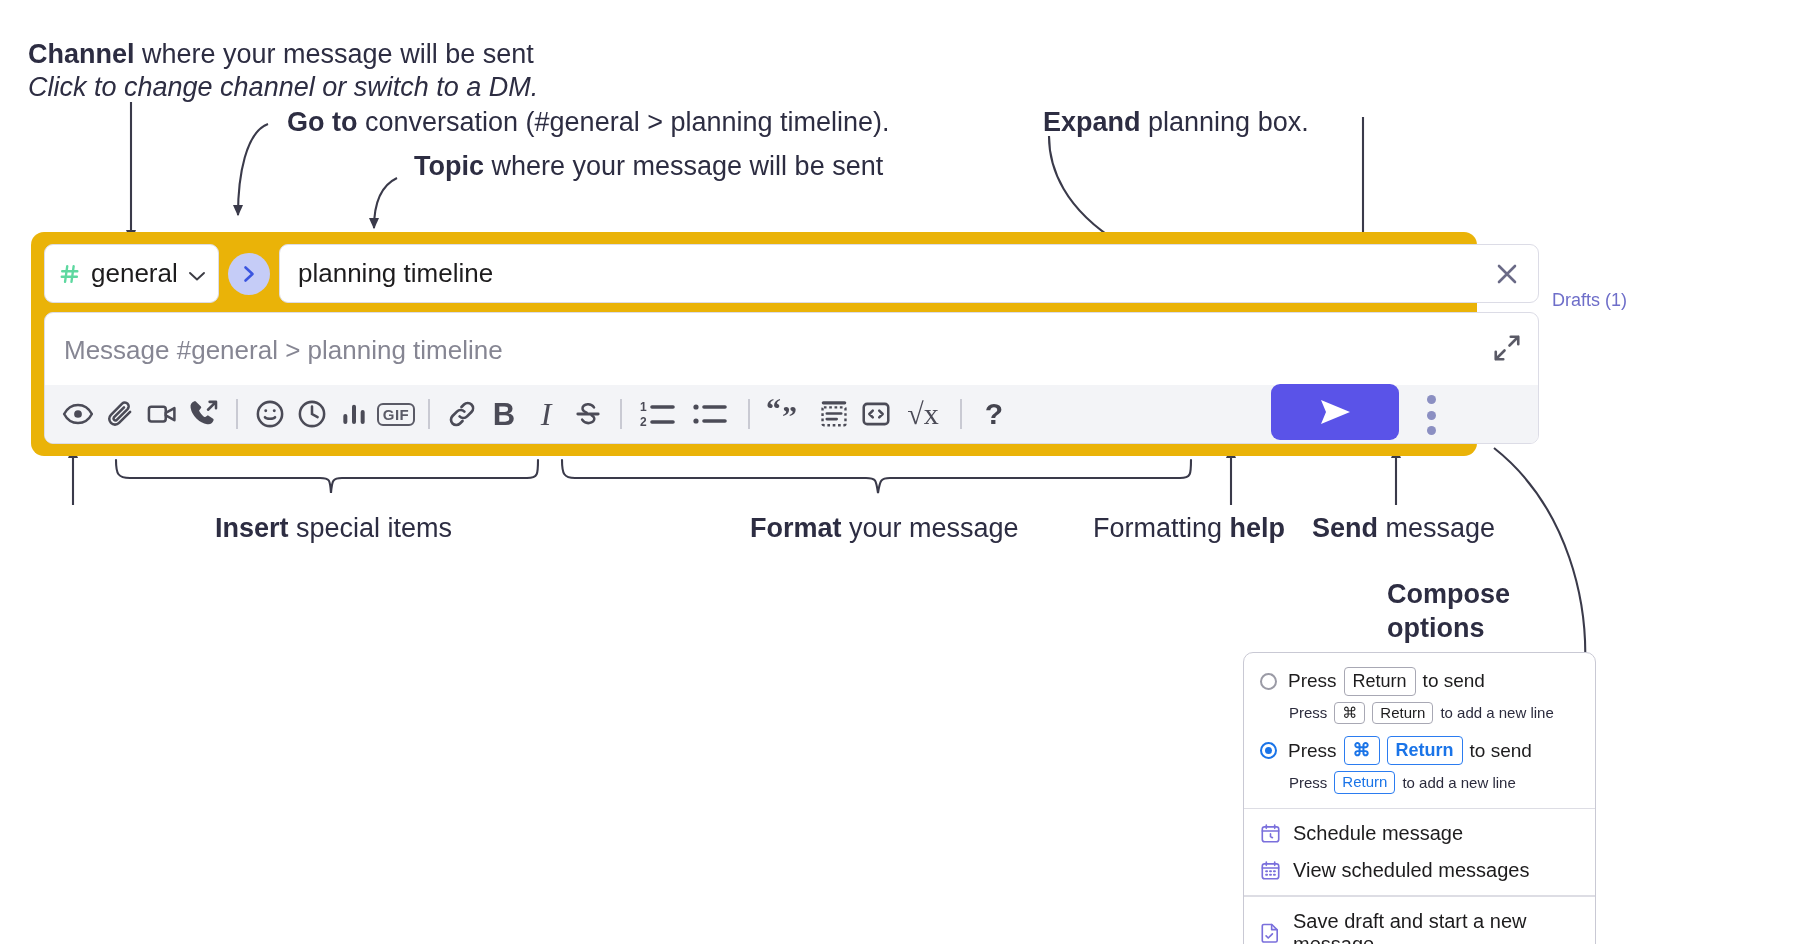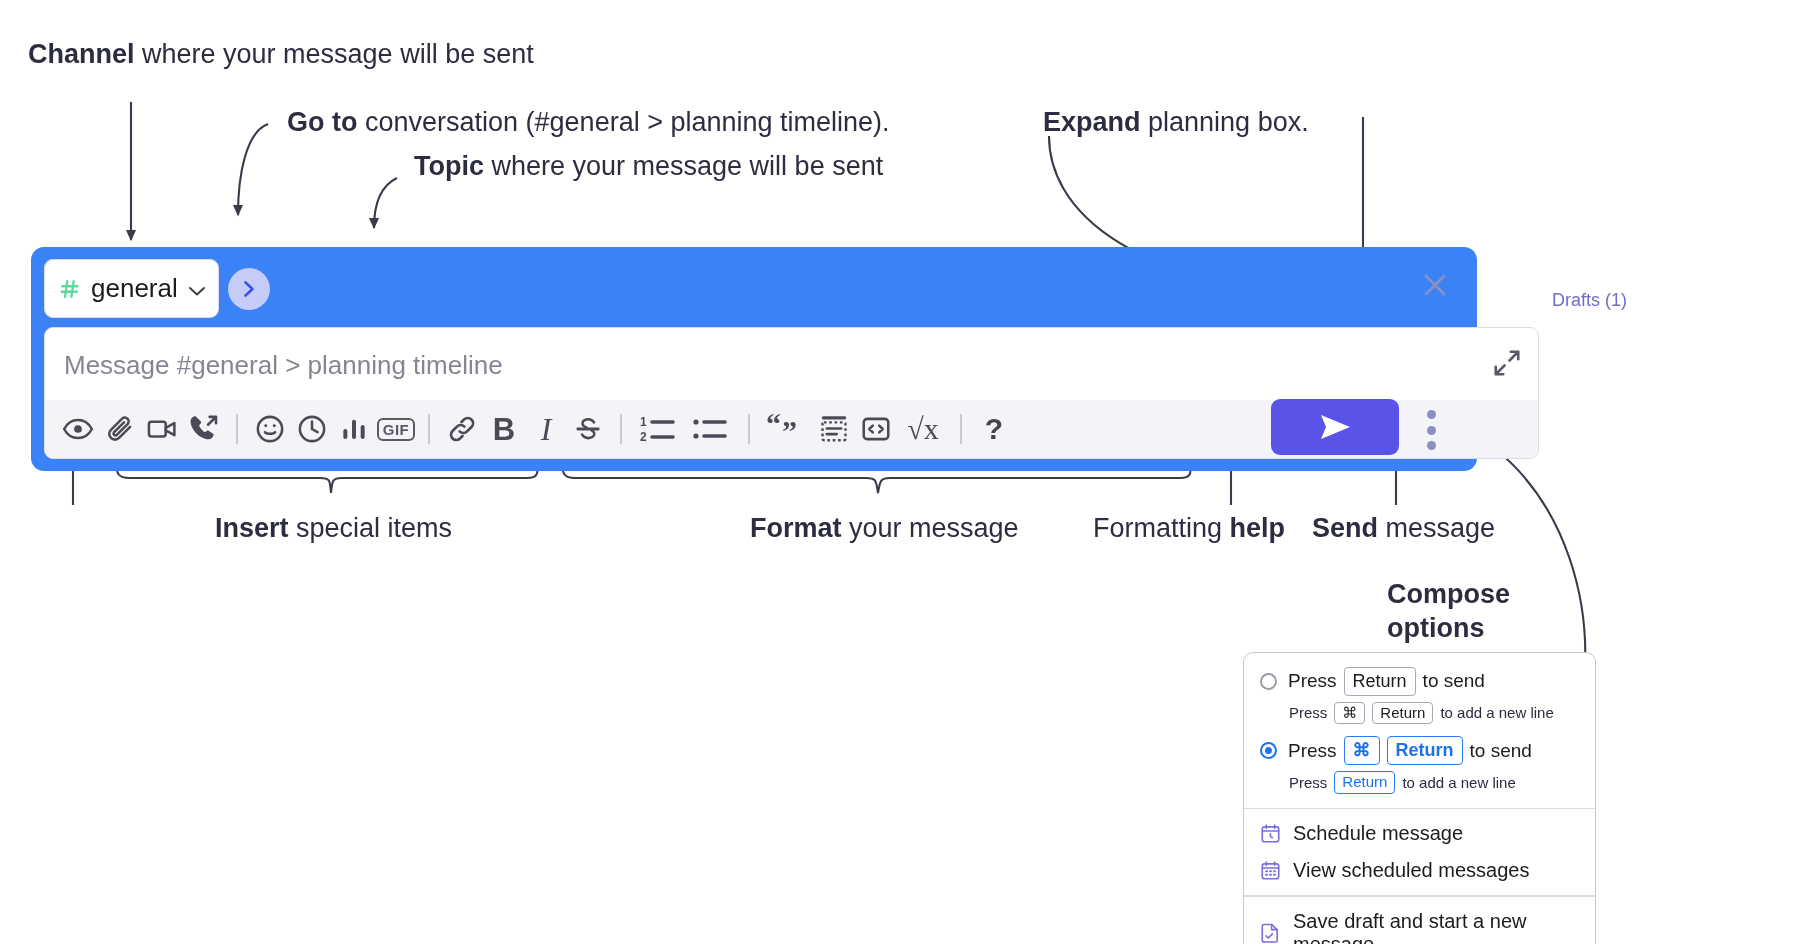"Click to change channel or" i.sub { html: none -> <i>Click to change channel or switch to a DM.</i> }
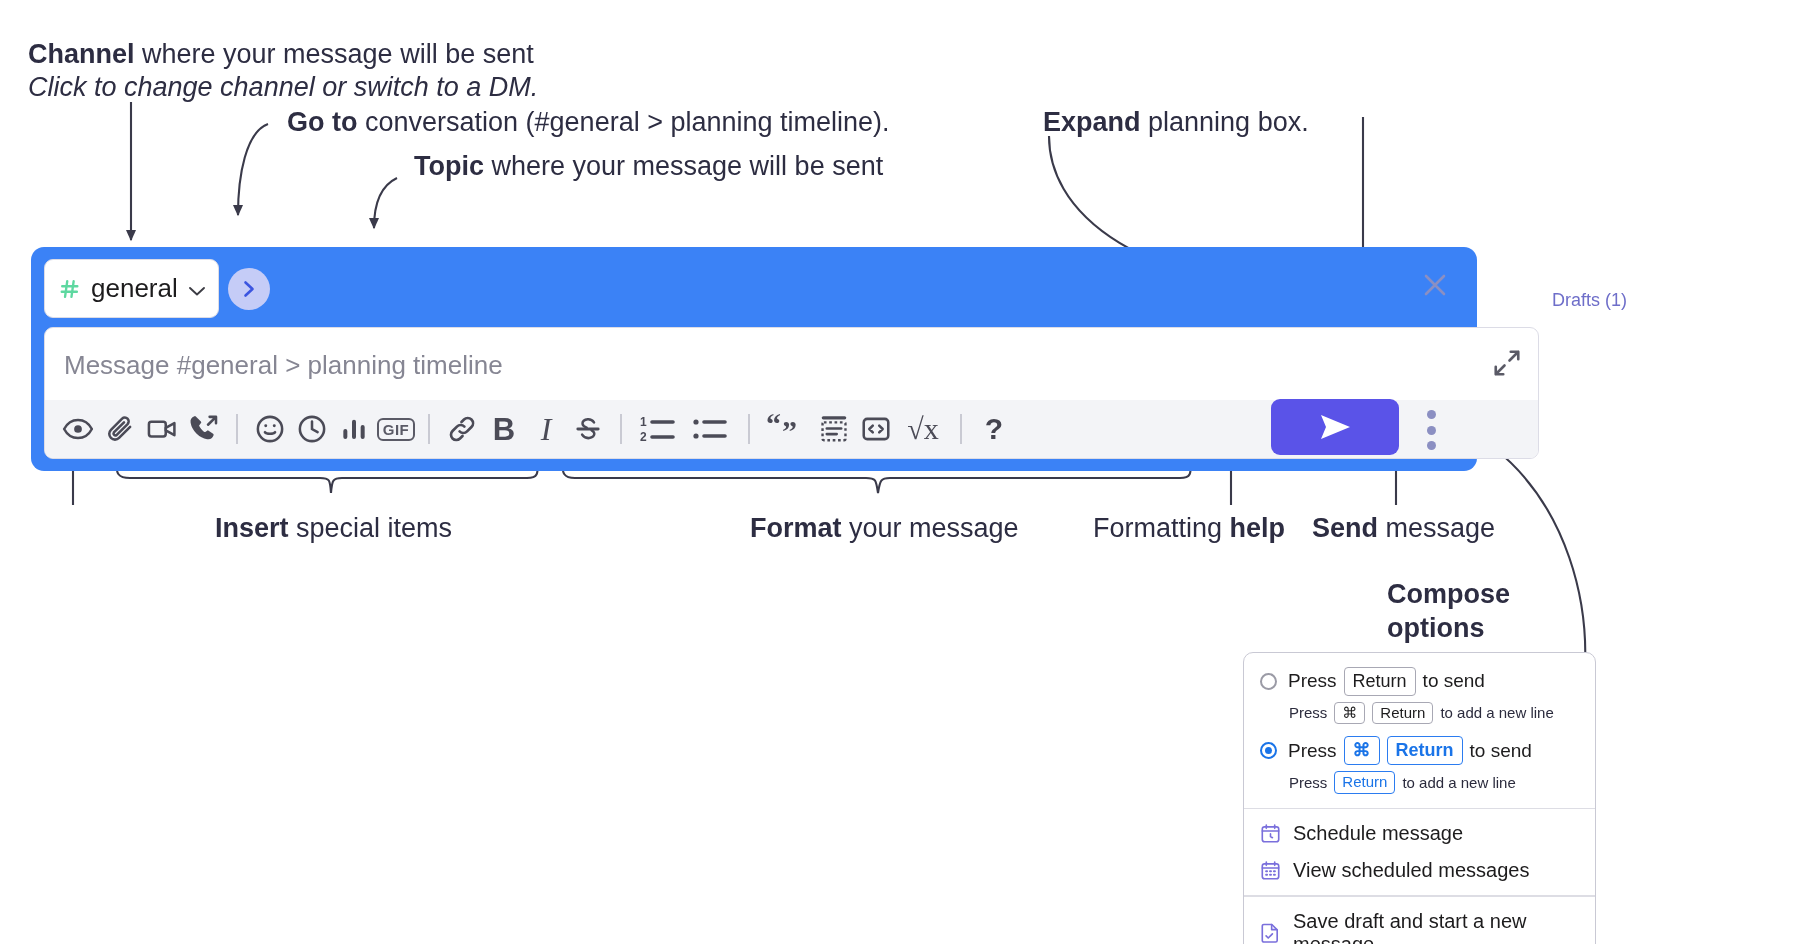"general" #compose-panel { background: #3b82f6 -> #eab308; margin-top: 15px -> none }
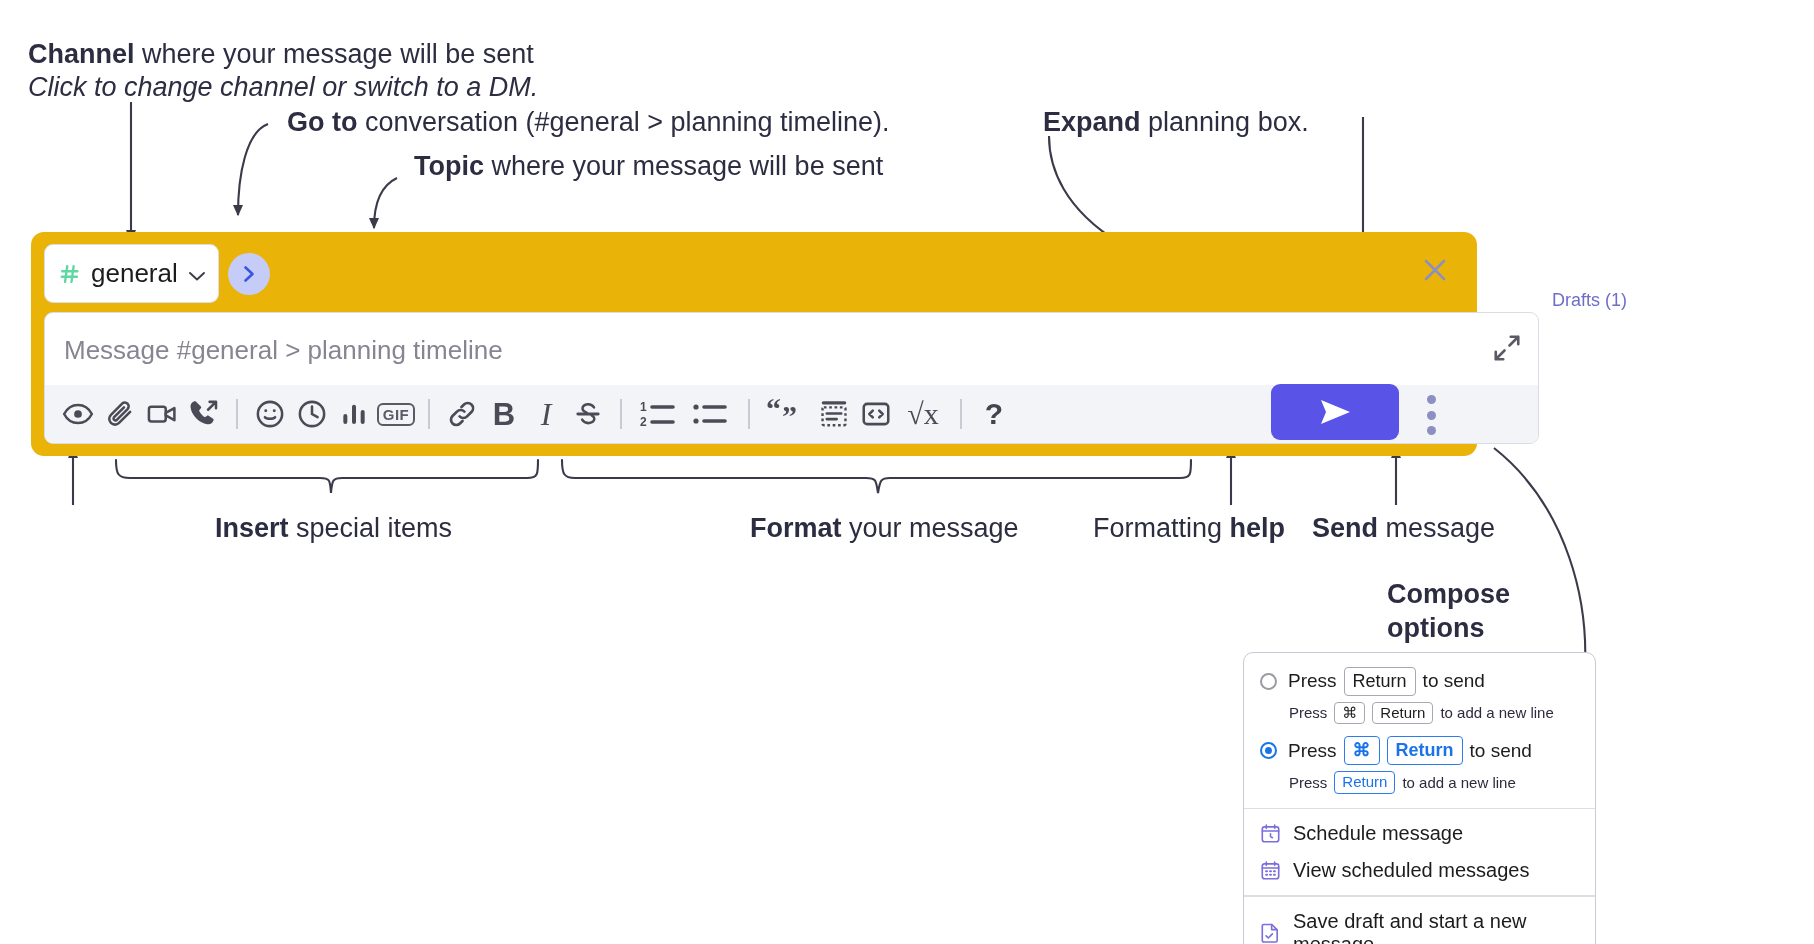"planning timeline" div.topic-field { html: none -> <div> <span>planning timeline</span> <span> <svg> <path></path> </svg> </span> </div> }
